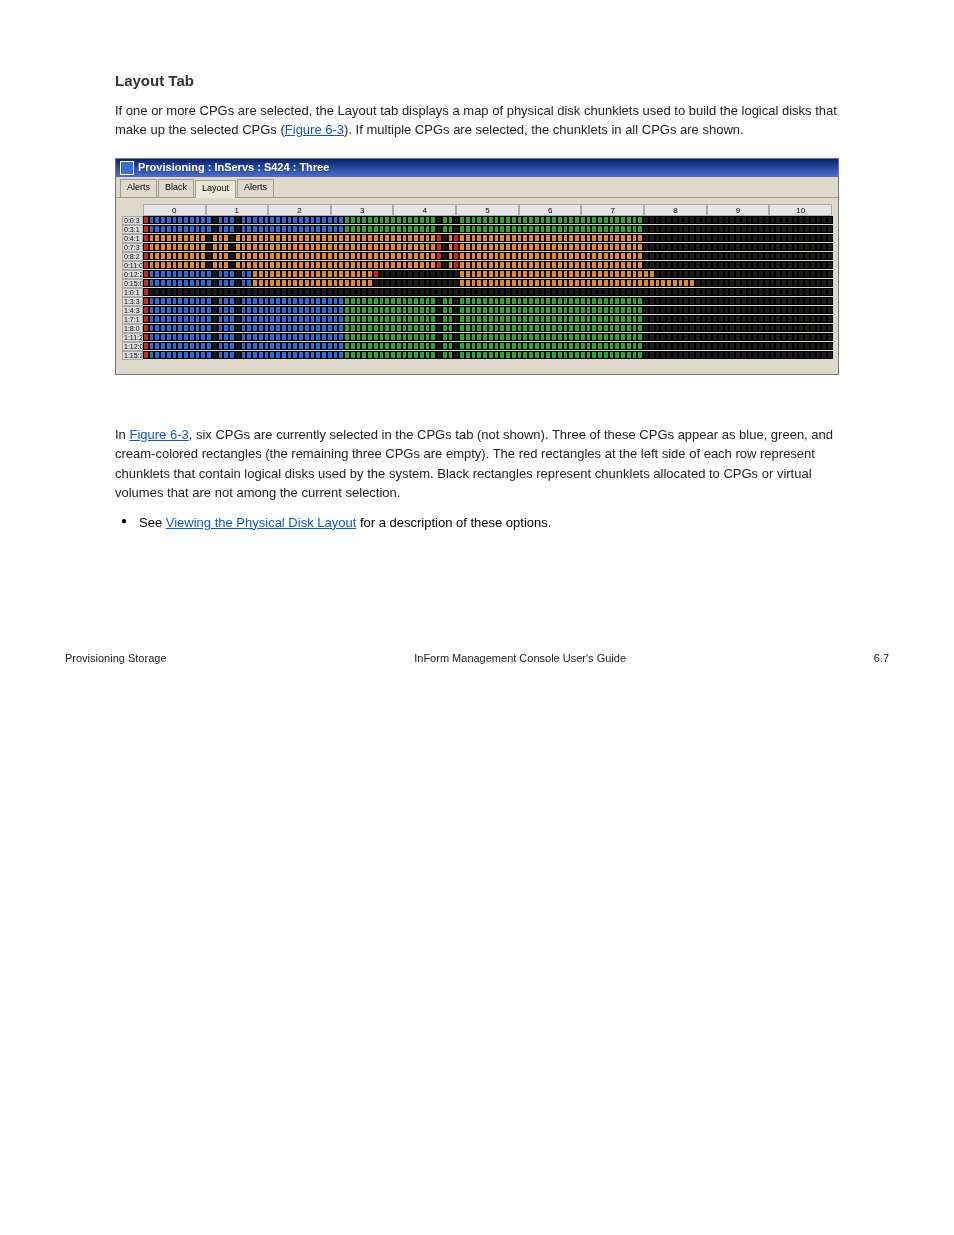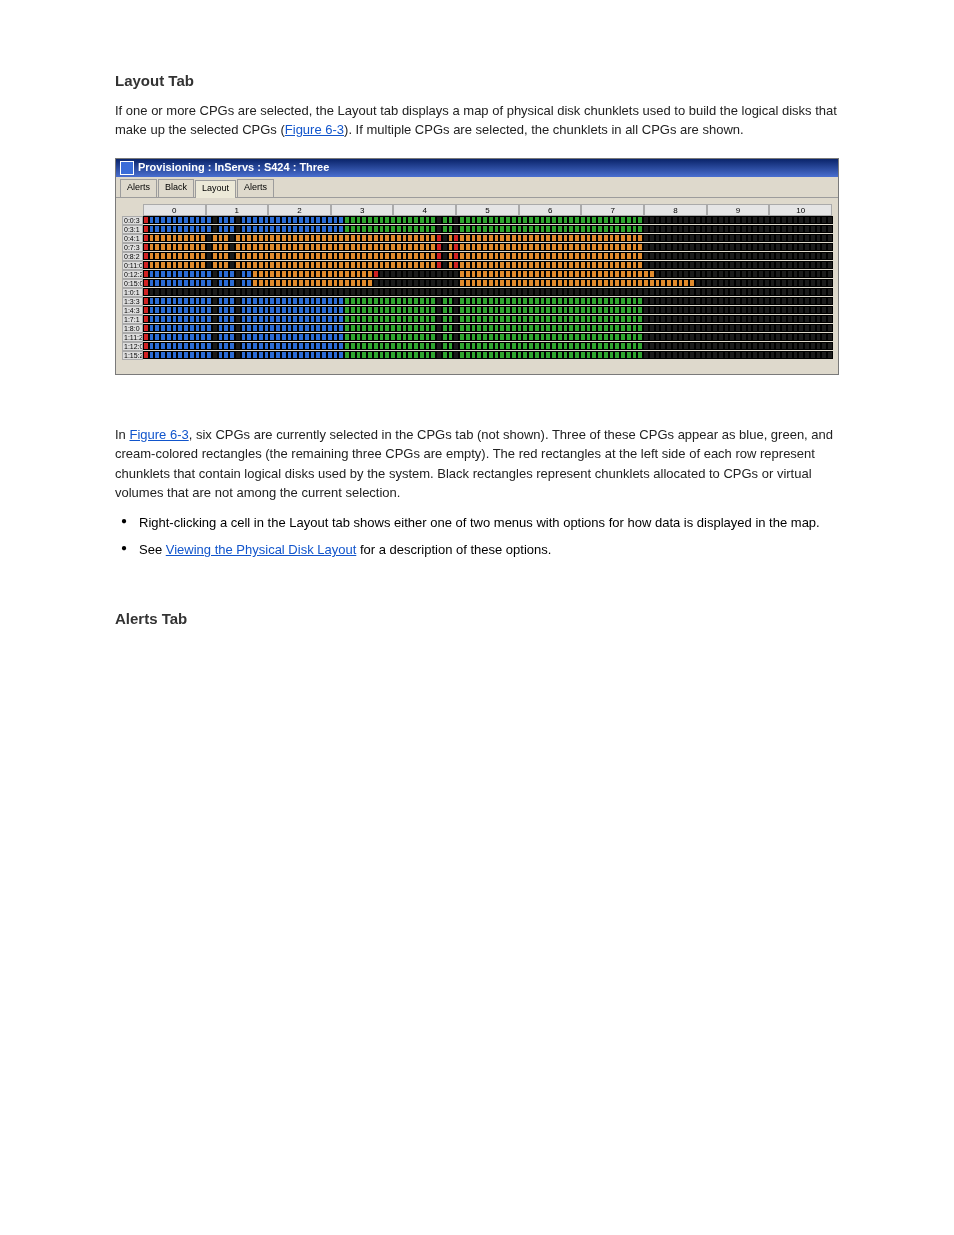"Right-clicking a cell in the" li { html: <li>Right-clicking a cell in the Layout tab shows either one of two menus with options for how data is displayed in the map.</li> -> none }
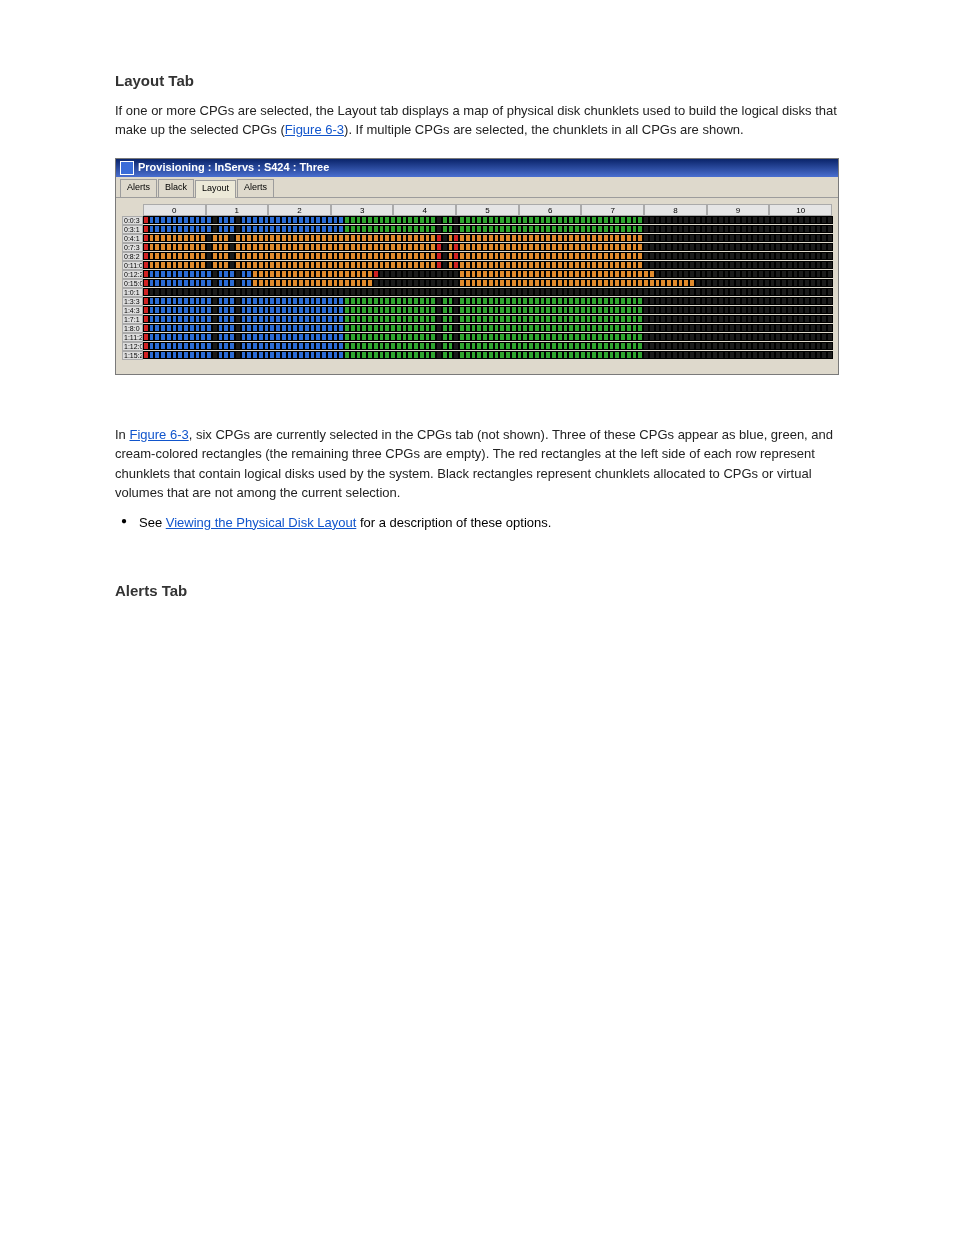"Alerts Tab" div.section-title { html: <div>Alerts Tab</div> -> none }
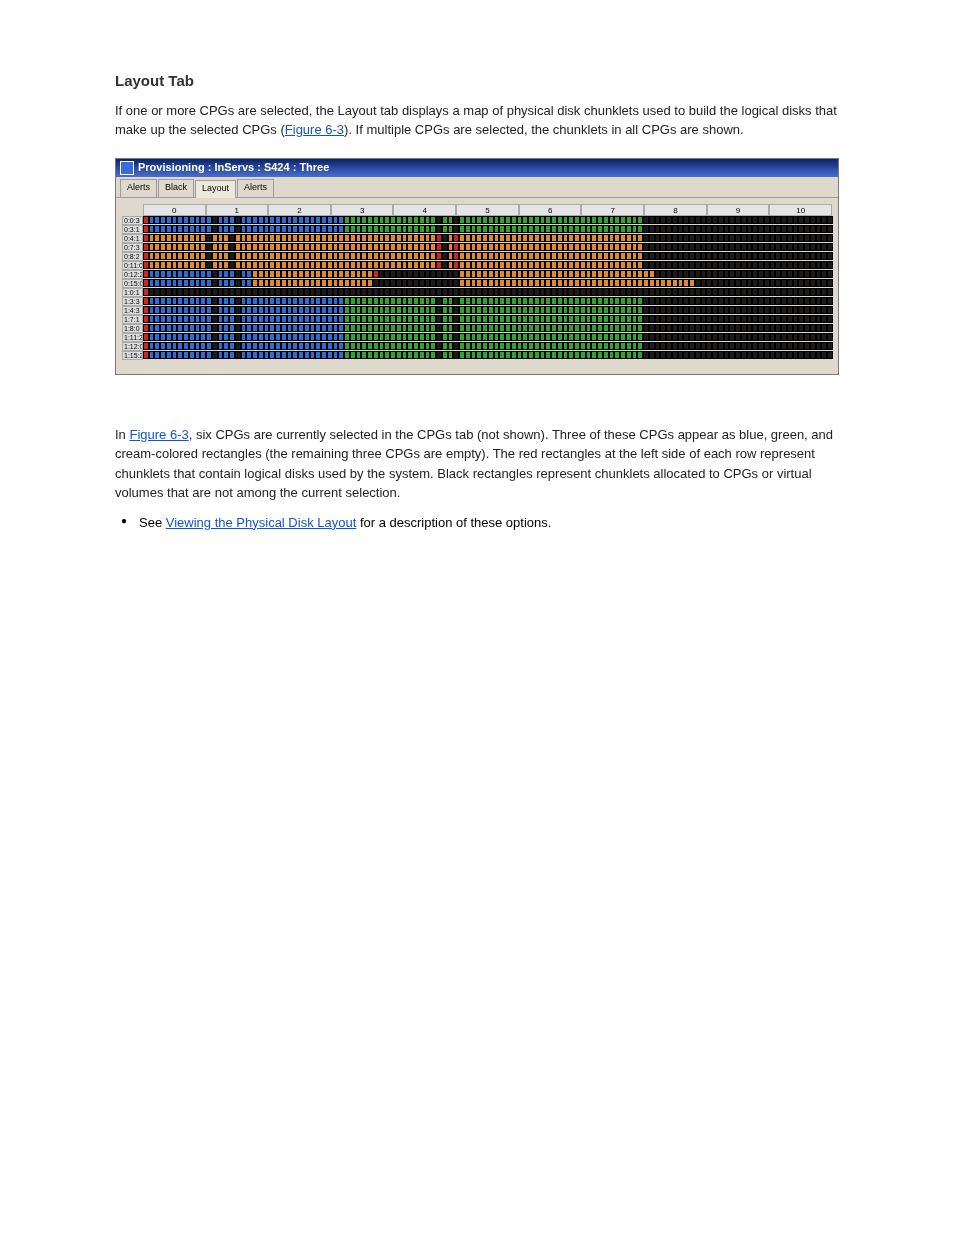"Provisioning Storage" div.foot { html: none -> <div> <span>Provisioning Storage</span> <span>InForm Management Console User's Guide</span> <span>6.7</span> </div> }
